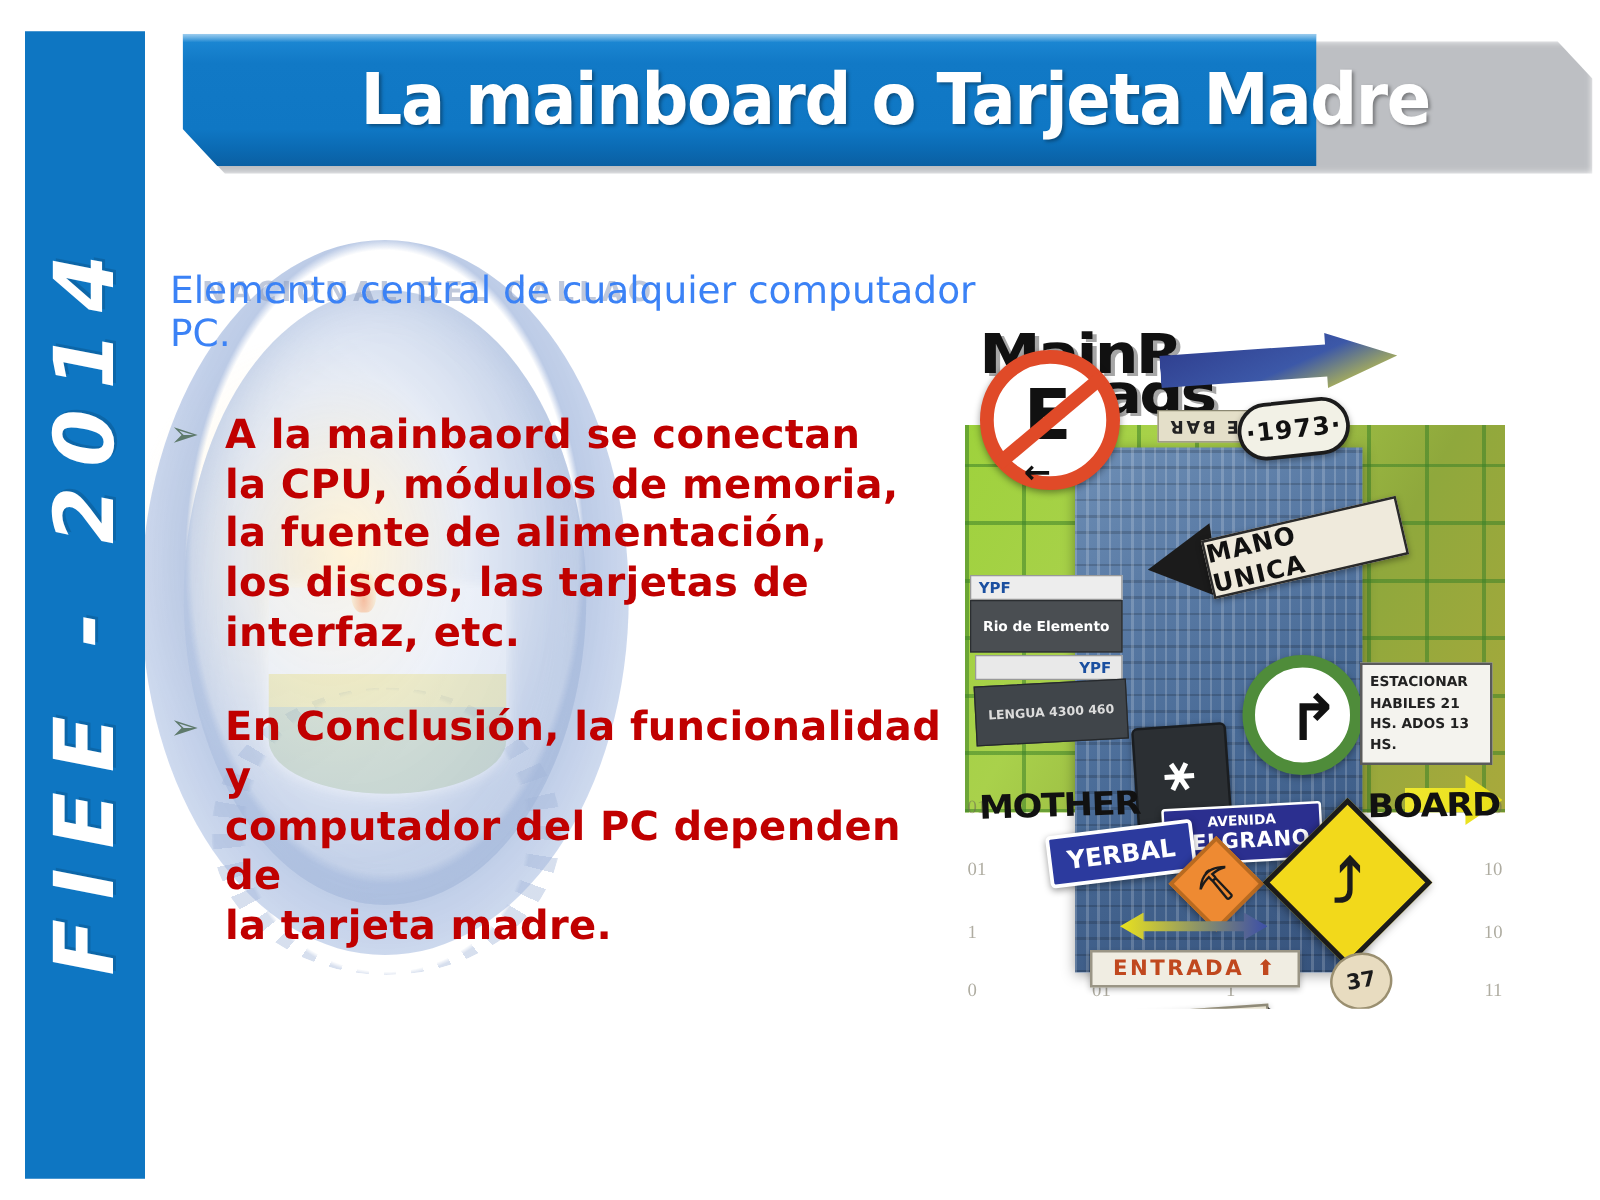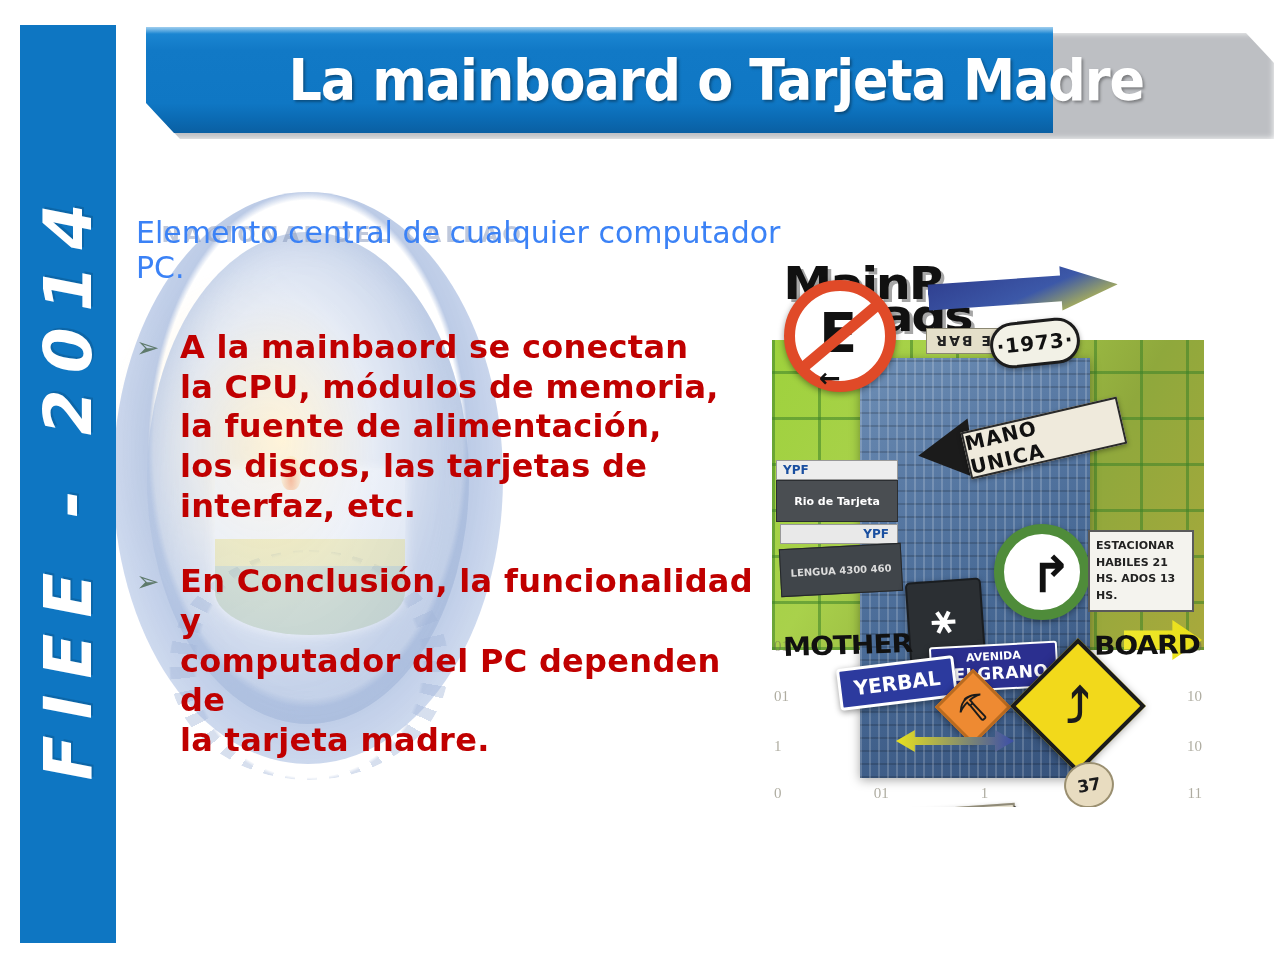"Rio de Tarjeta" div.sign { text: Tarjeta -> Elemento }
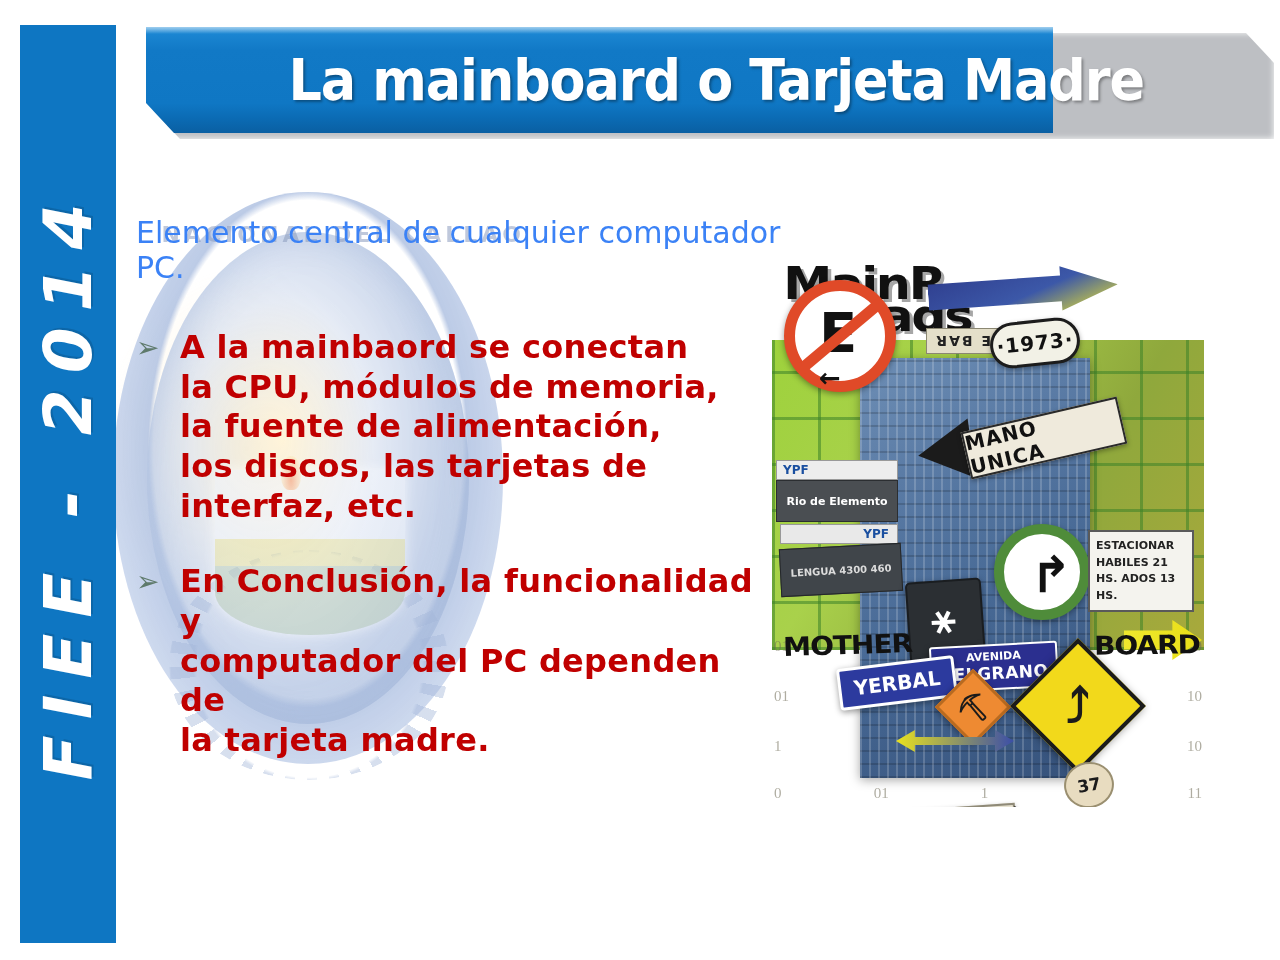"ENTRADA" div.sign { html: none -> <div> <span>ENTRADA</span> <span>⬆</span> </div> }
